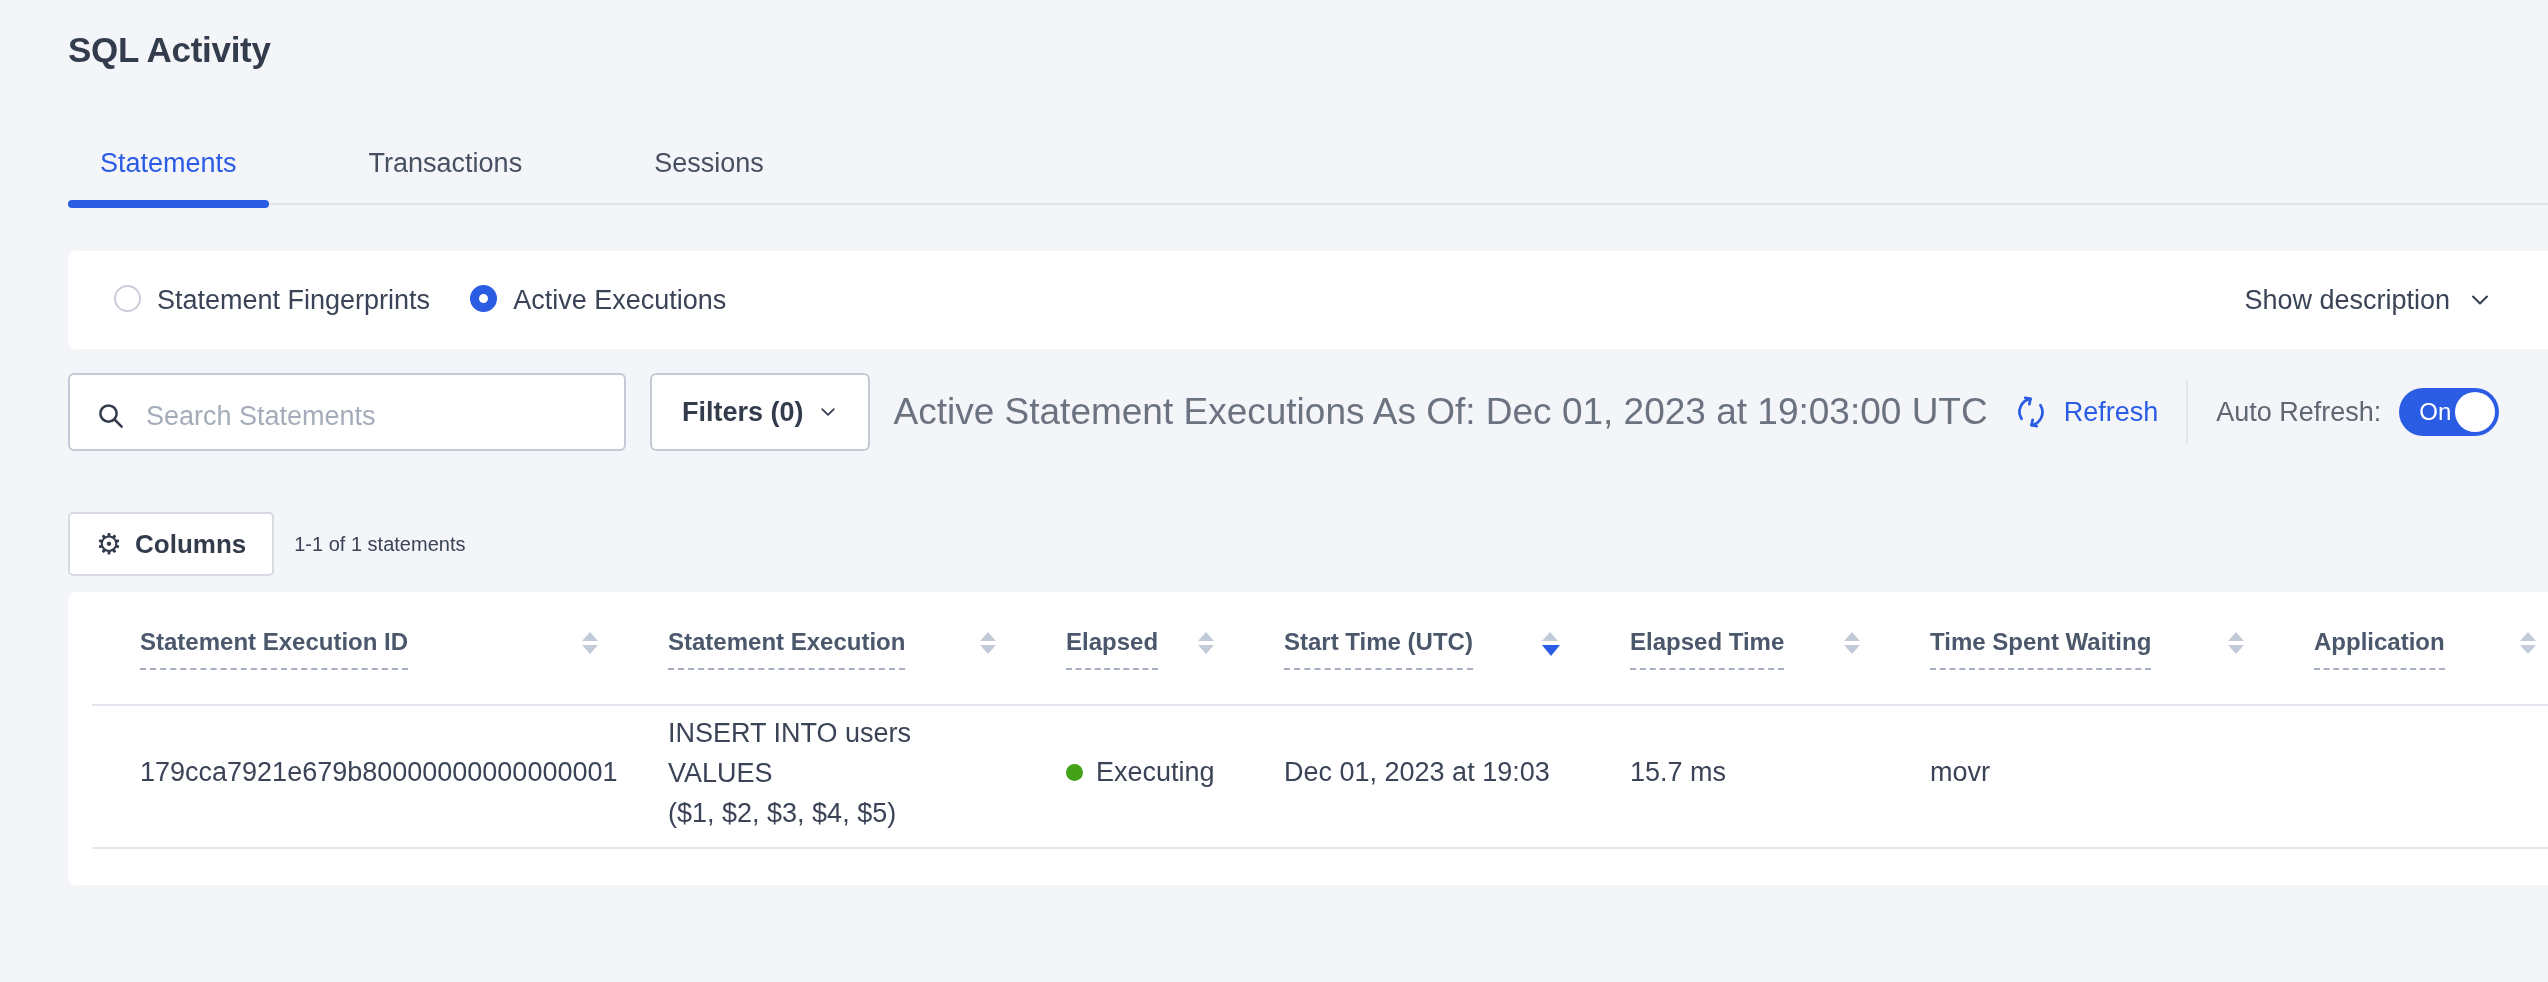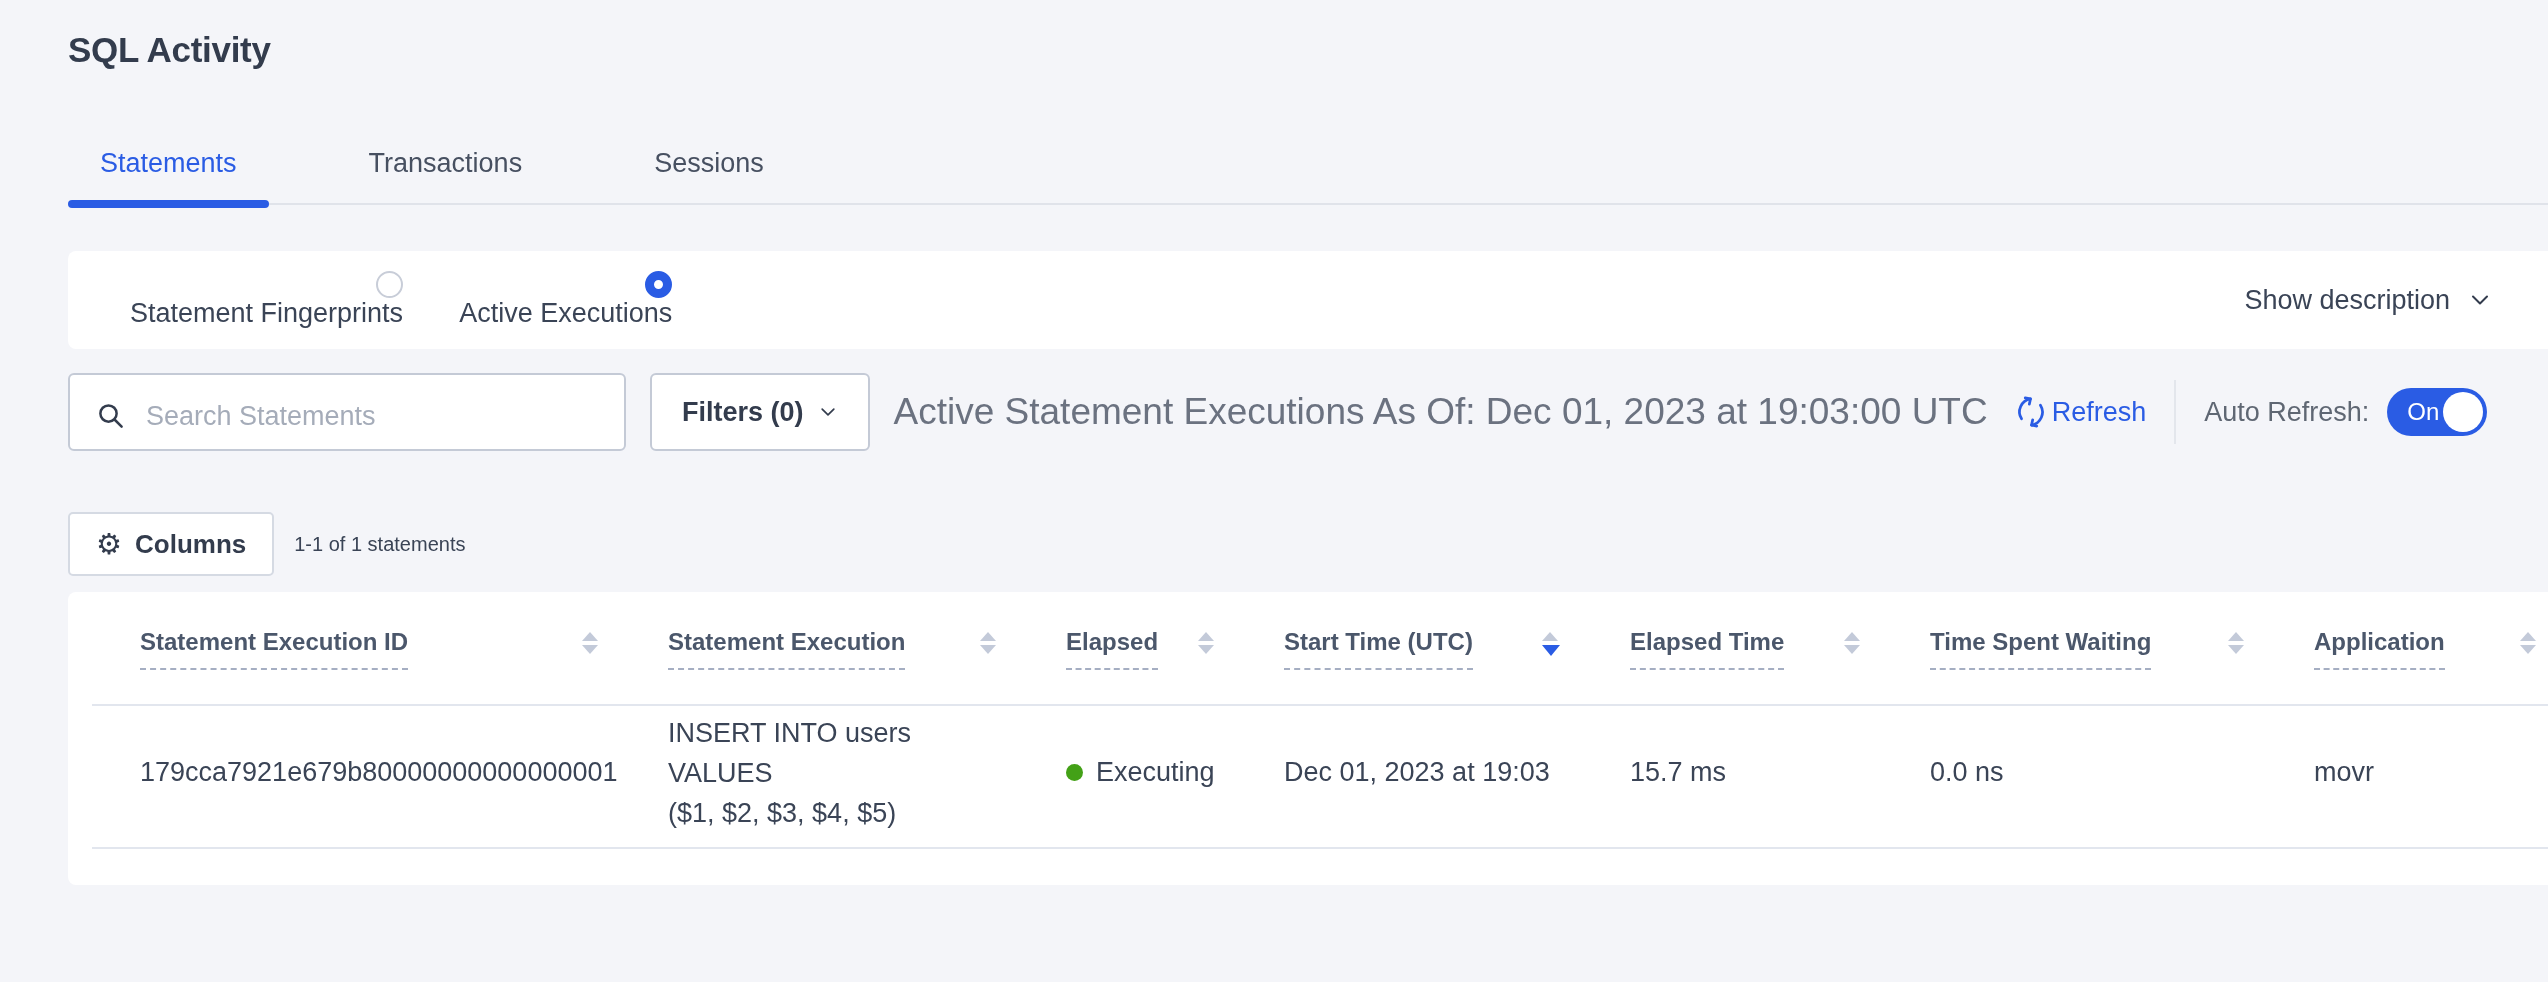"Statement Fingerprints" .radio-option { align-items: flex-end -> flex-start; flex-direction: column -> none }
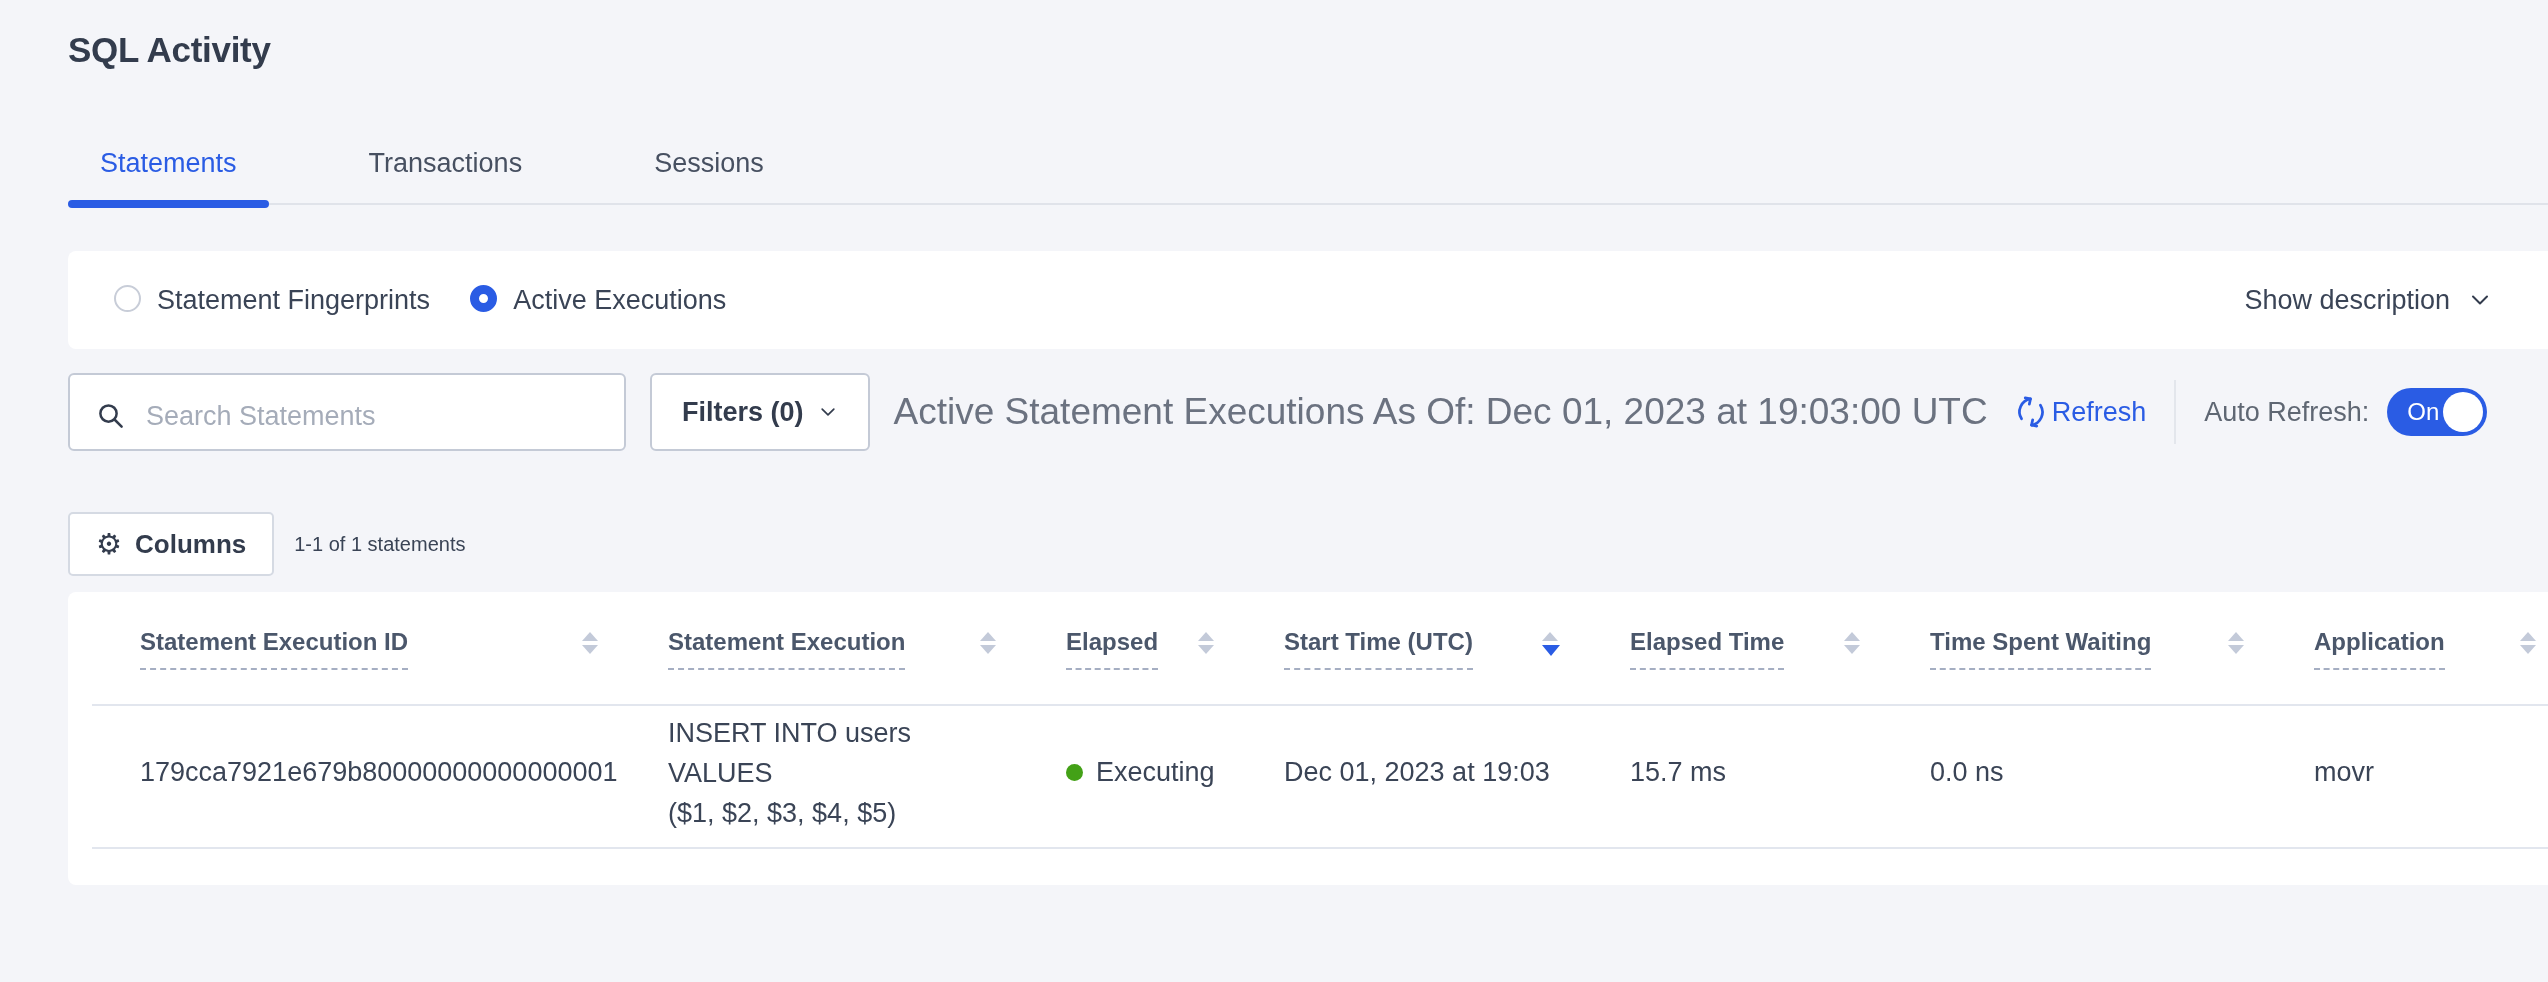"Refresh" .refresh-link { gap: none -> 12px }
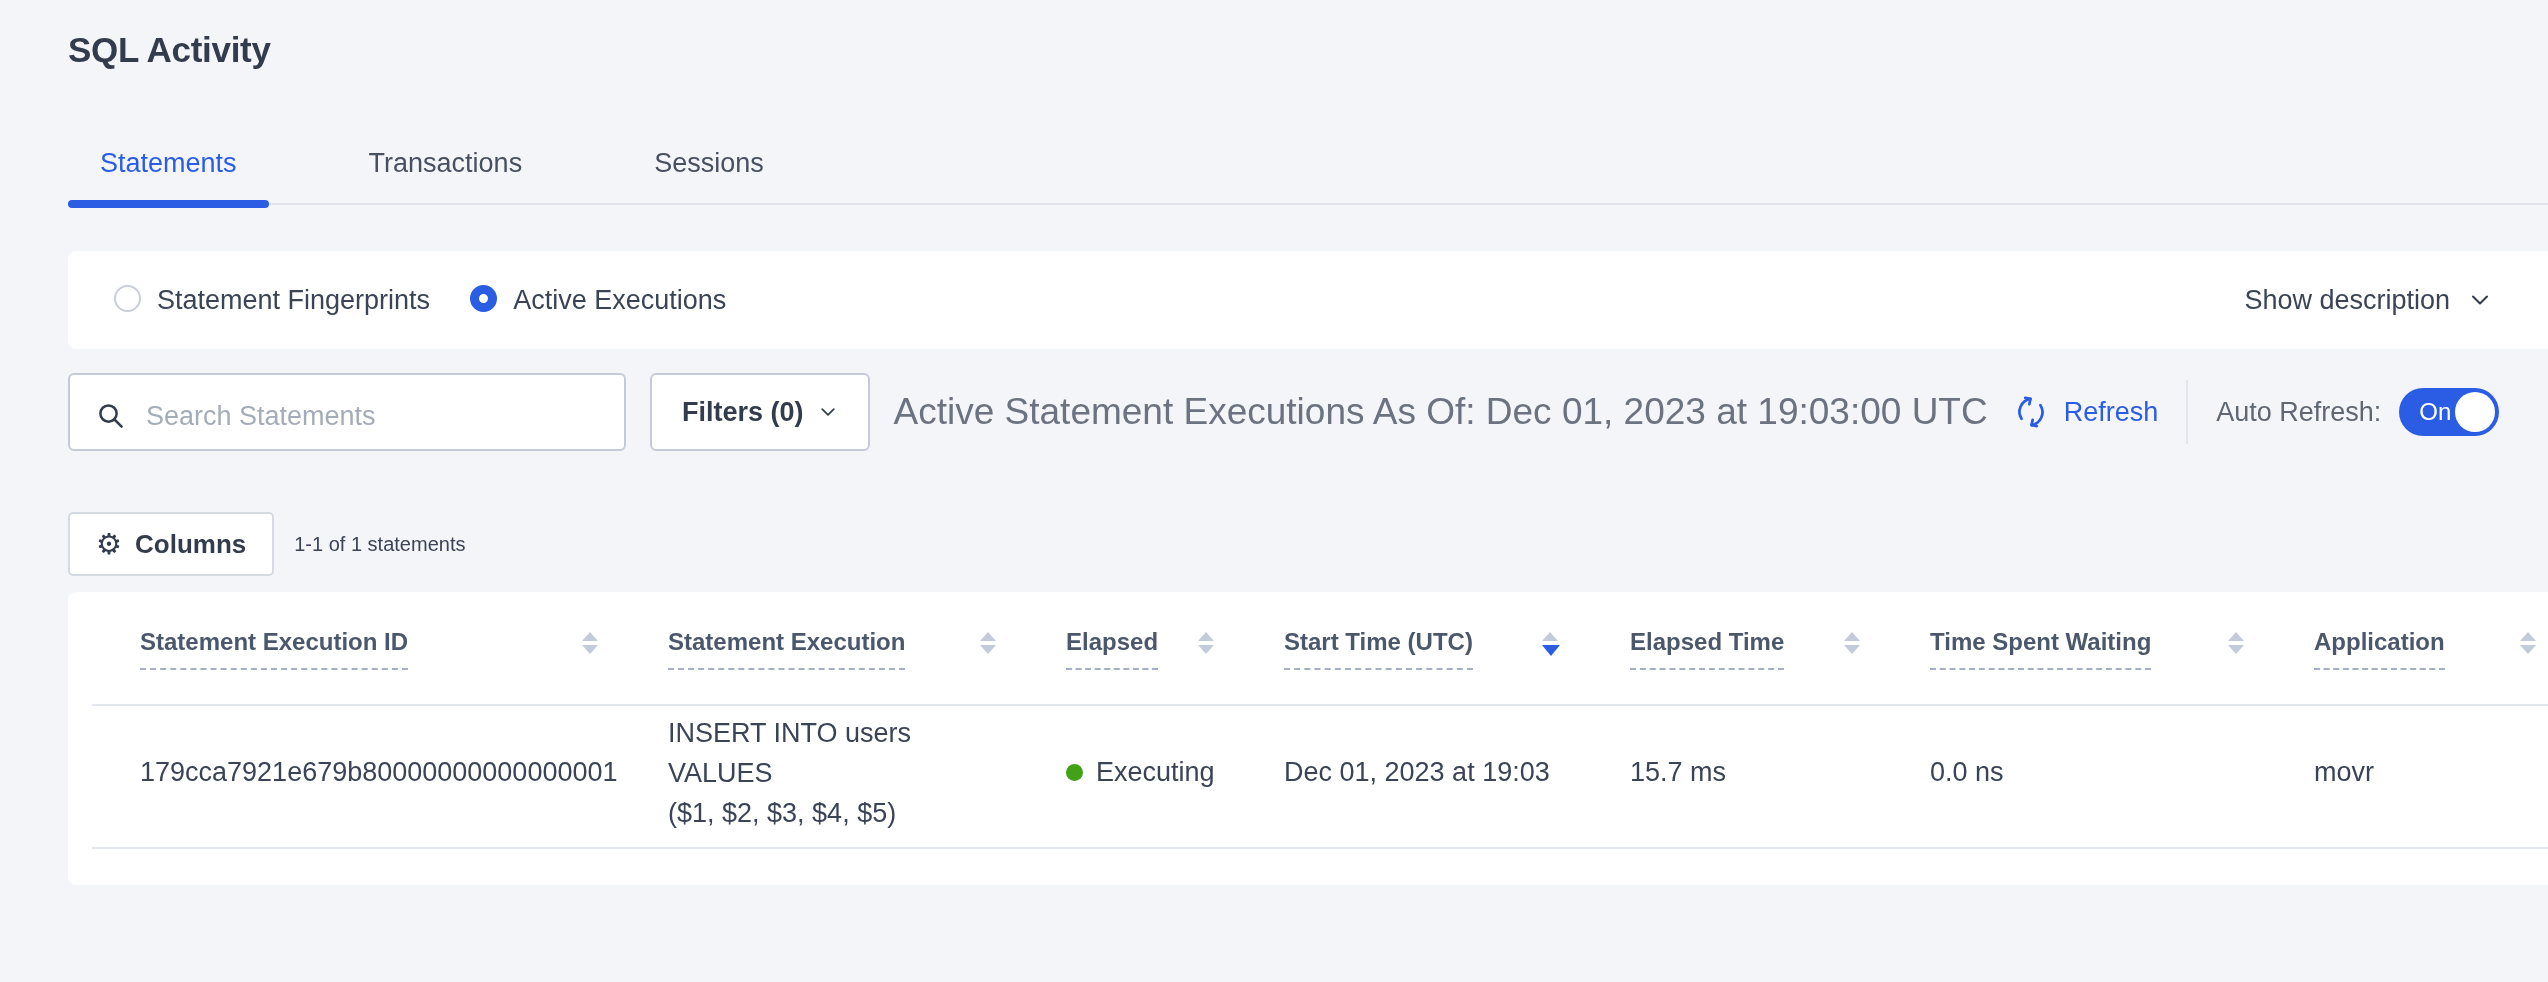"0.0 ns" div.td { html: <div>0.0 ns</div> -> none }
